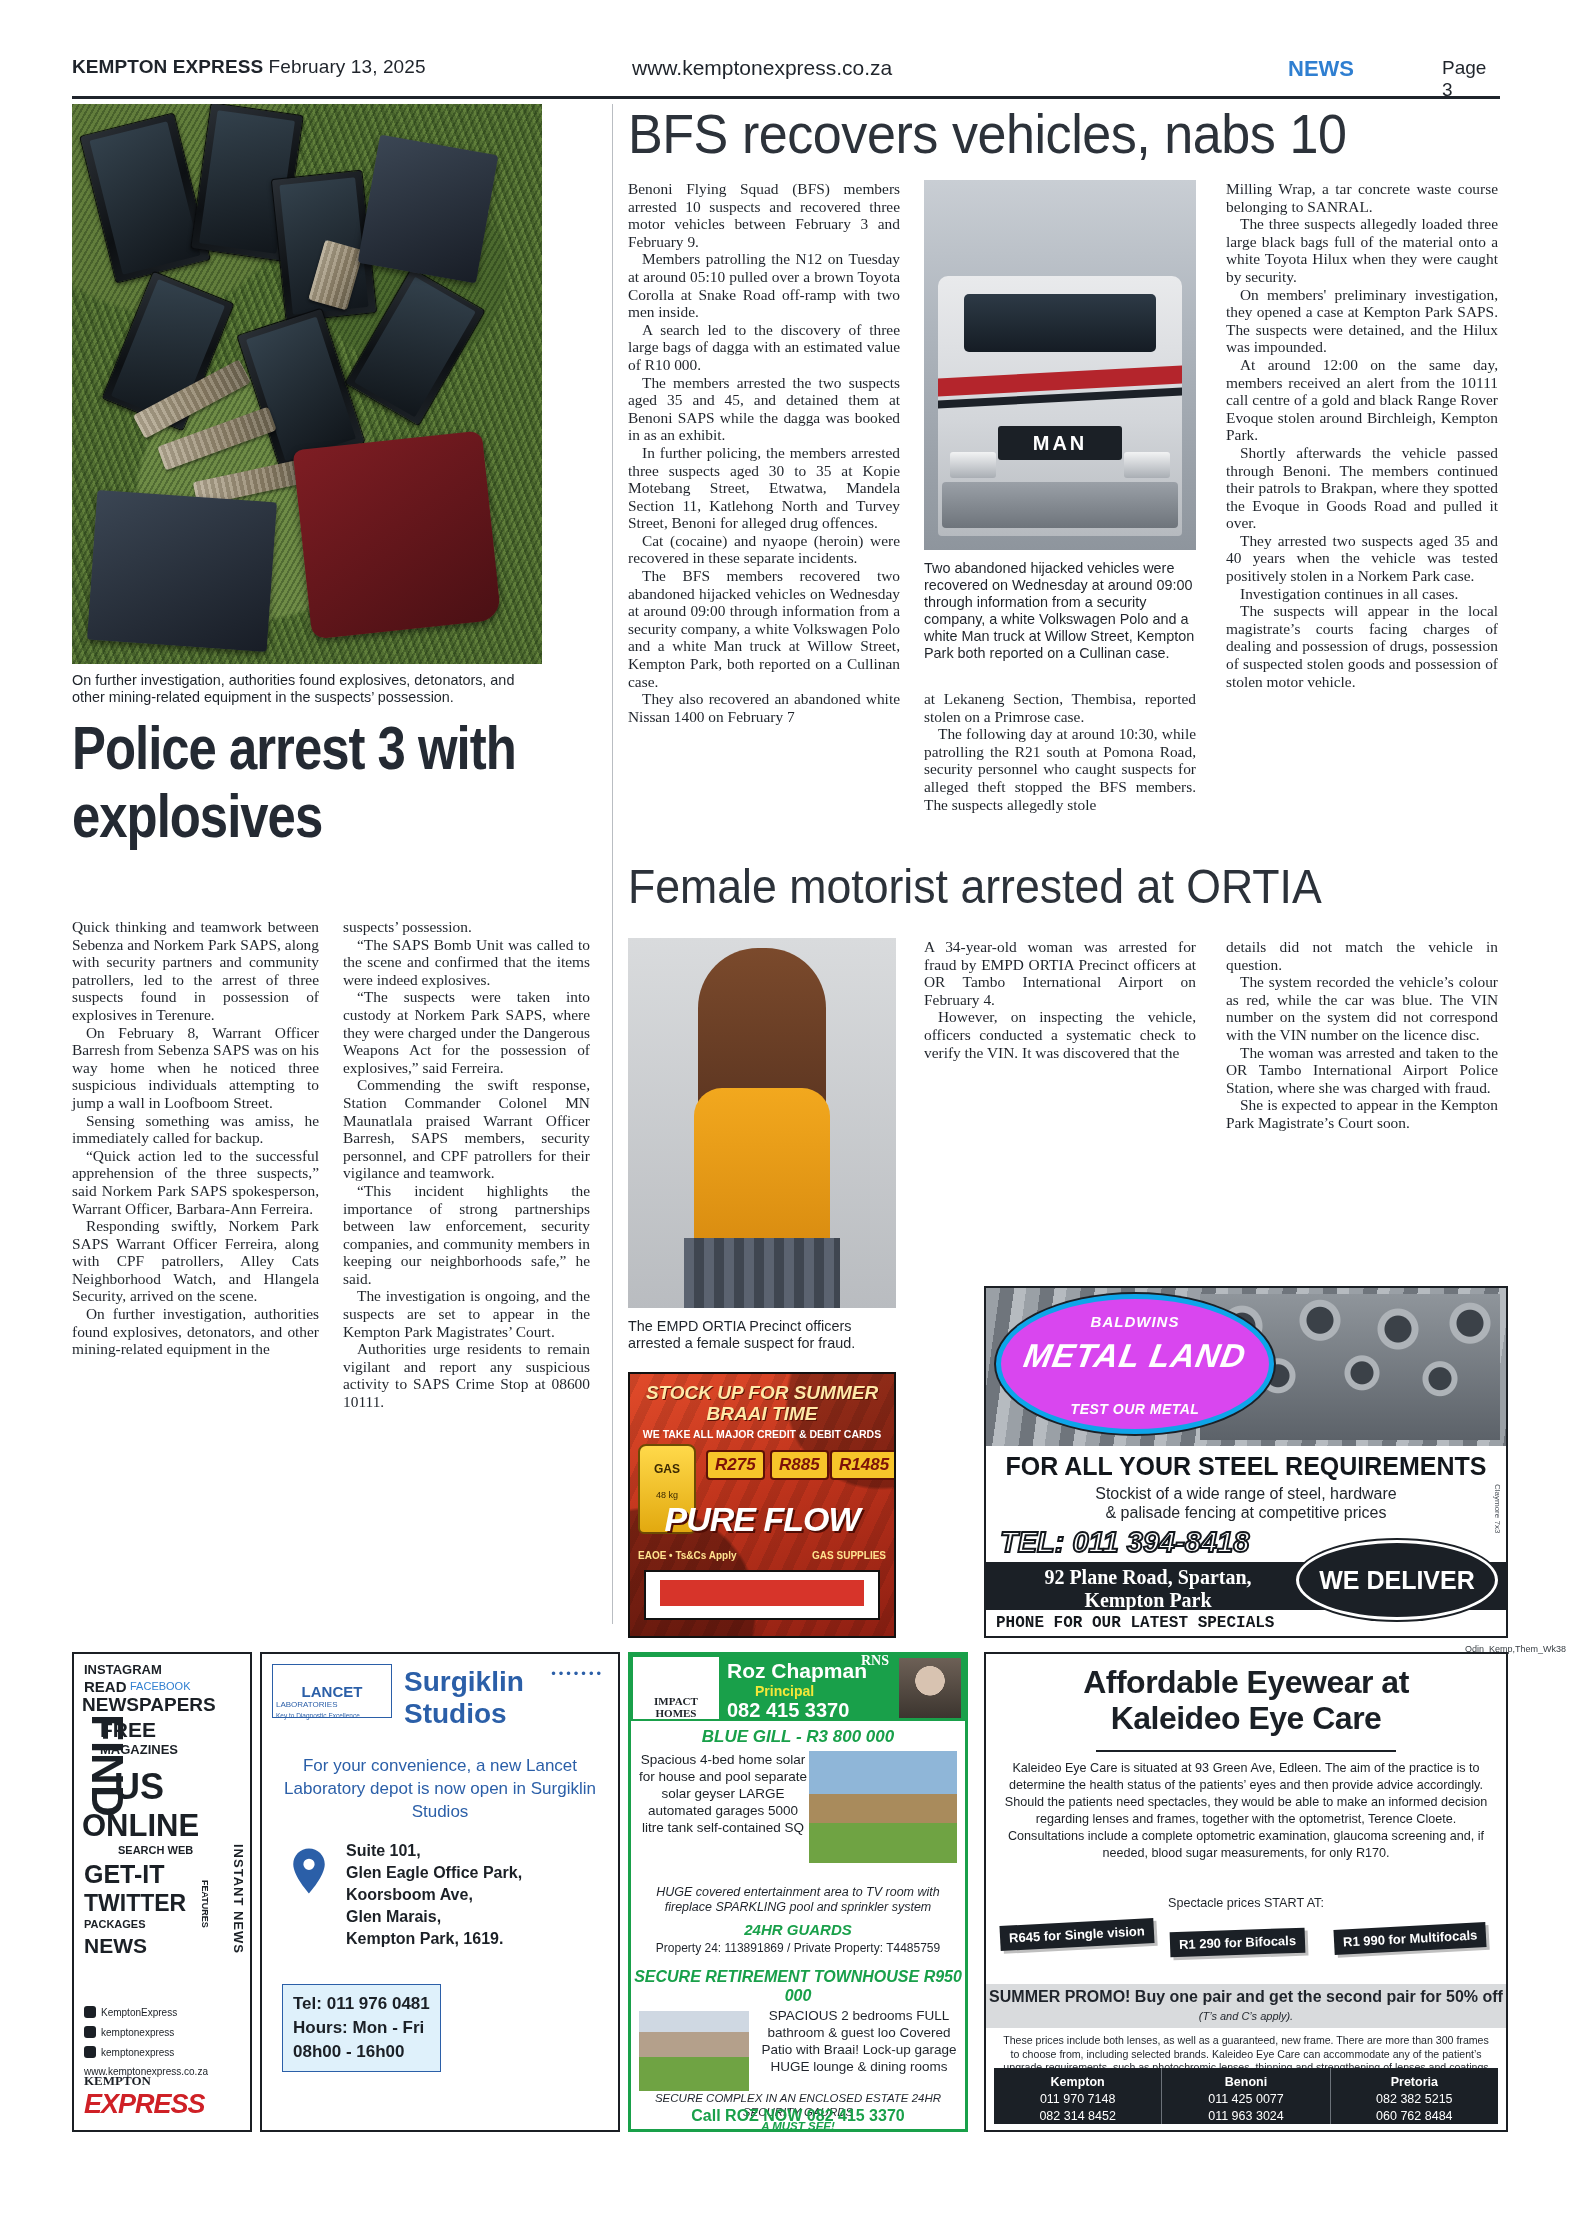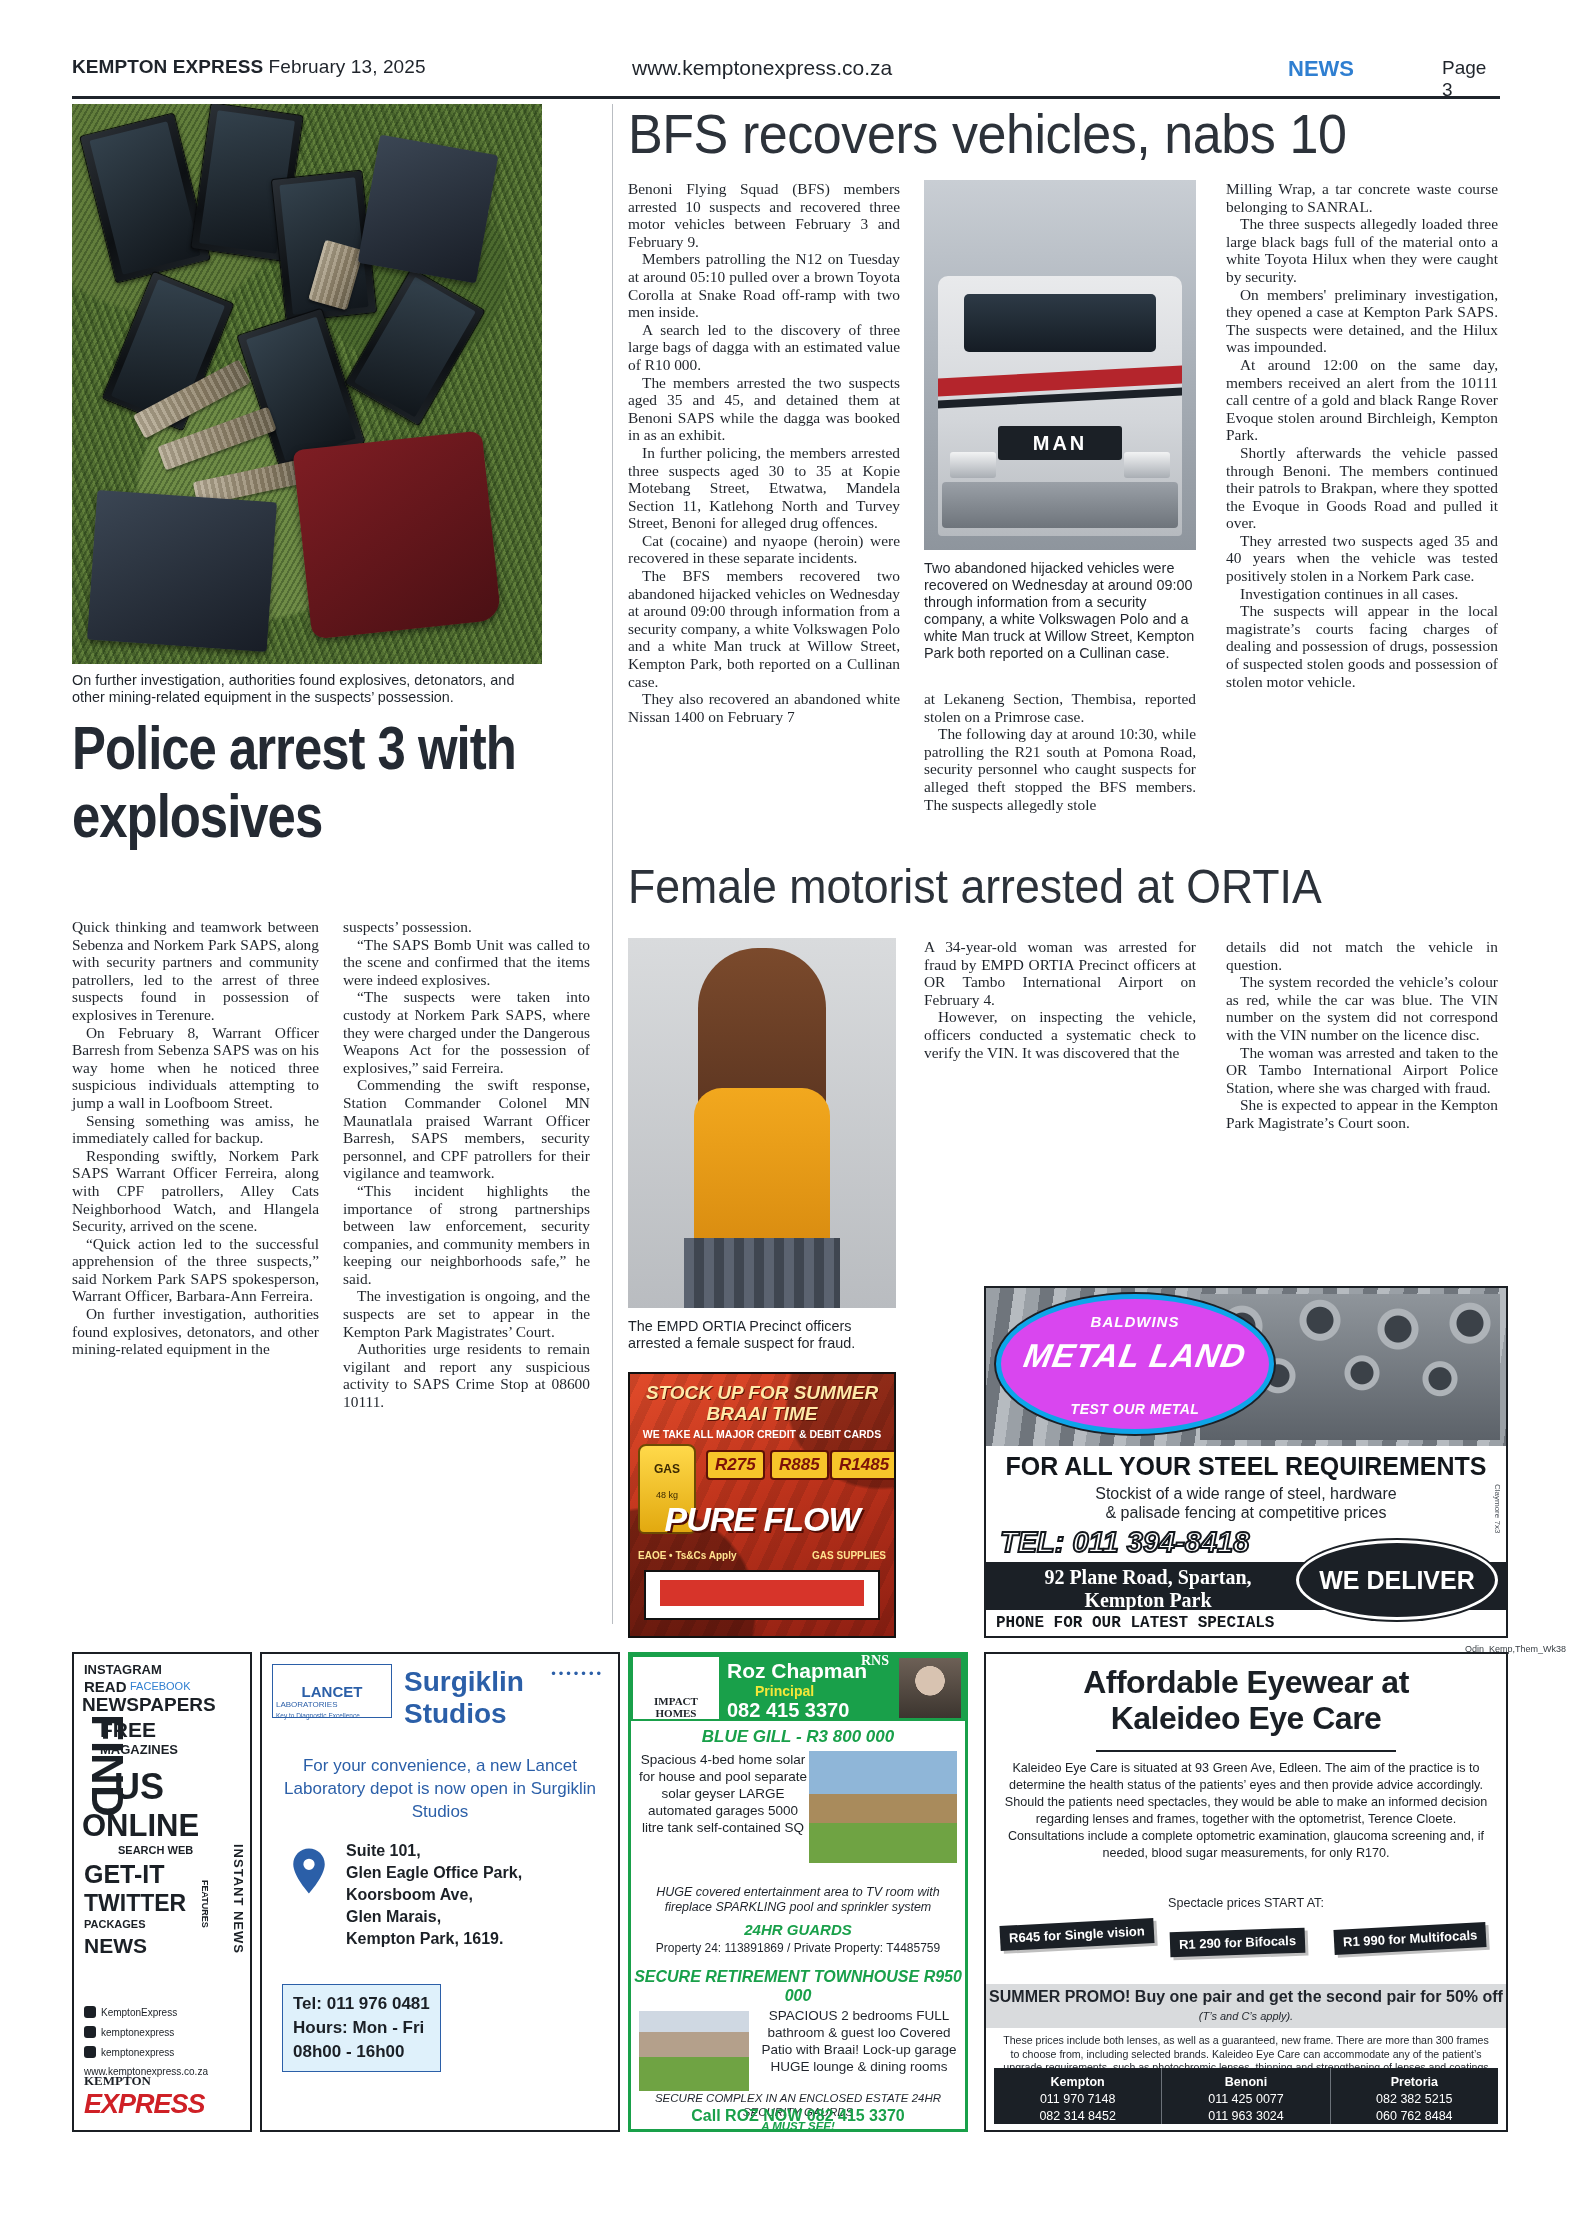"Responding swiftly, Norkem Park SAPS" p { order: before "“Quick action led to the" -> after "“Quick action led to the" }
